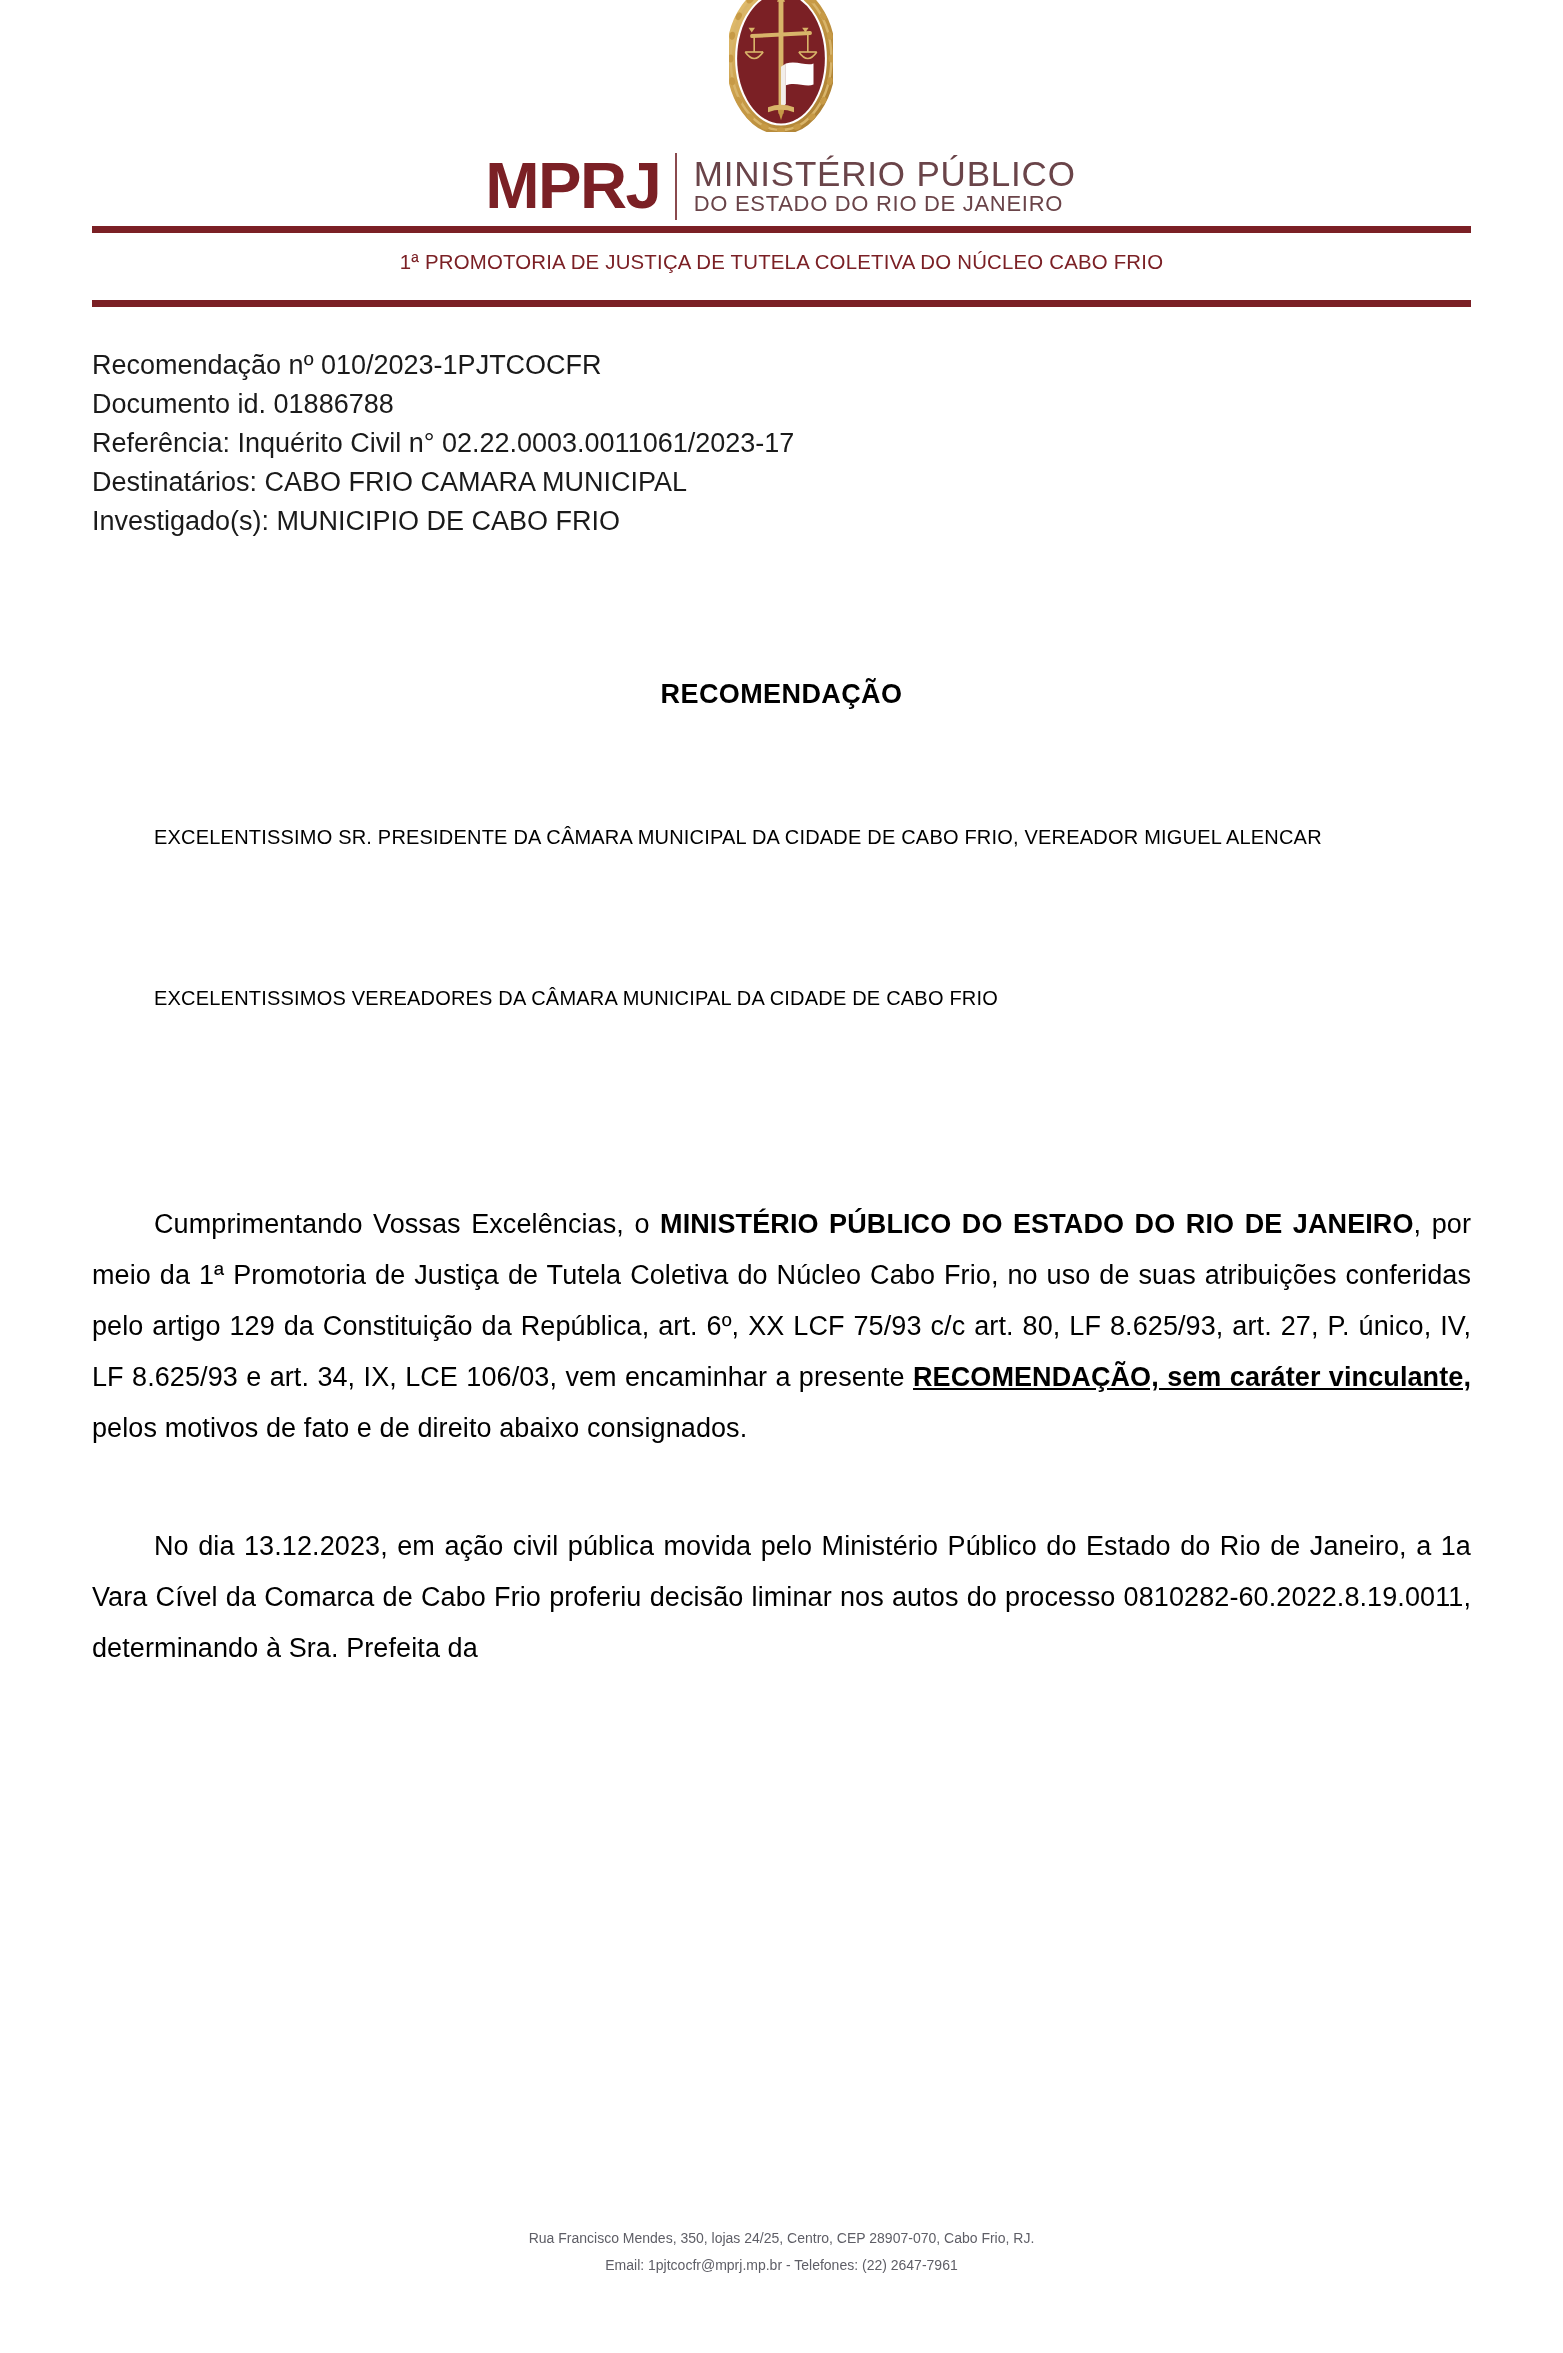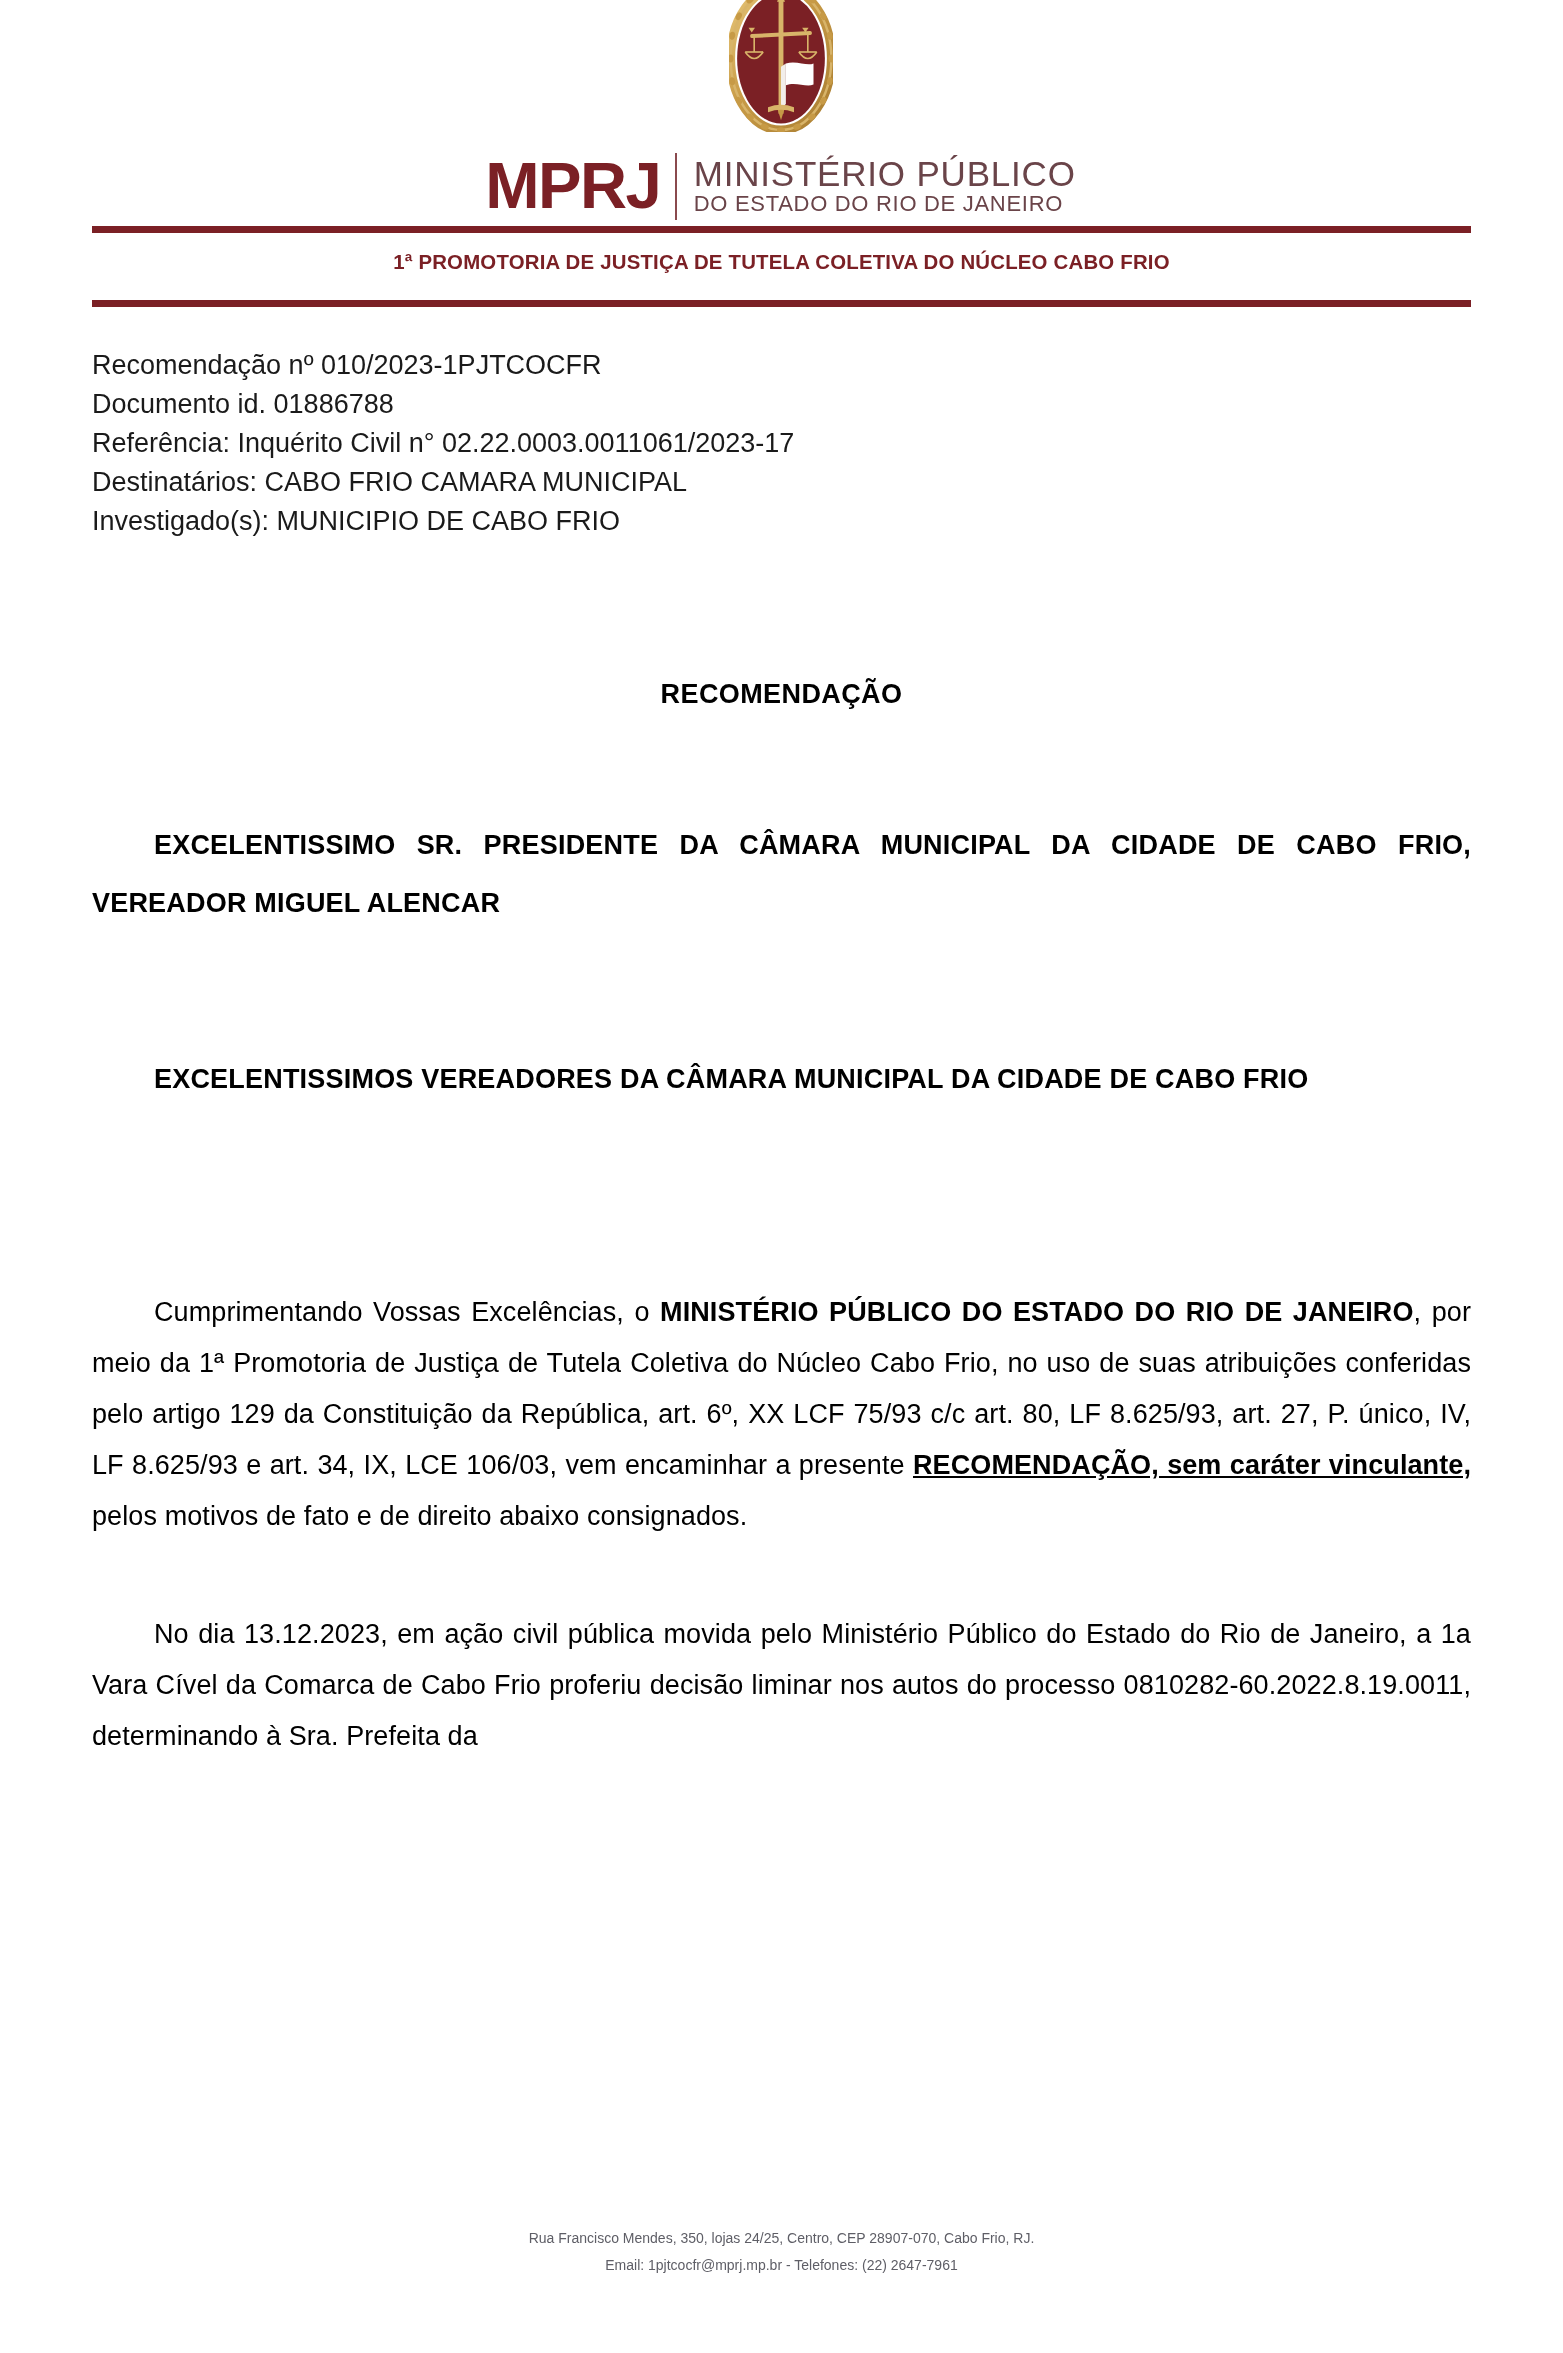"1ª PROMOTORIA DE JUSTIÇA DE" .promotoria-title { font-weight: 700 -> 400 }
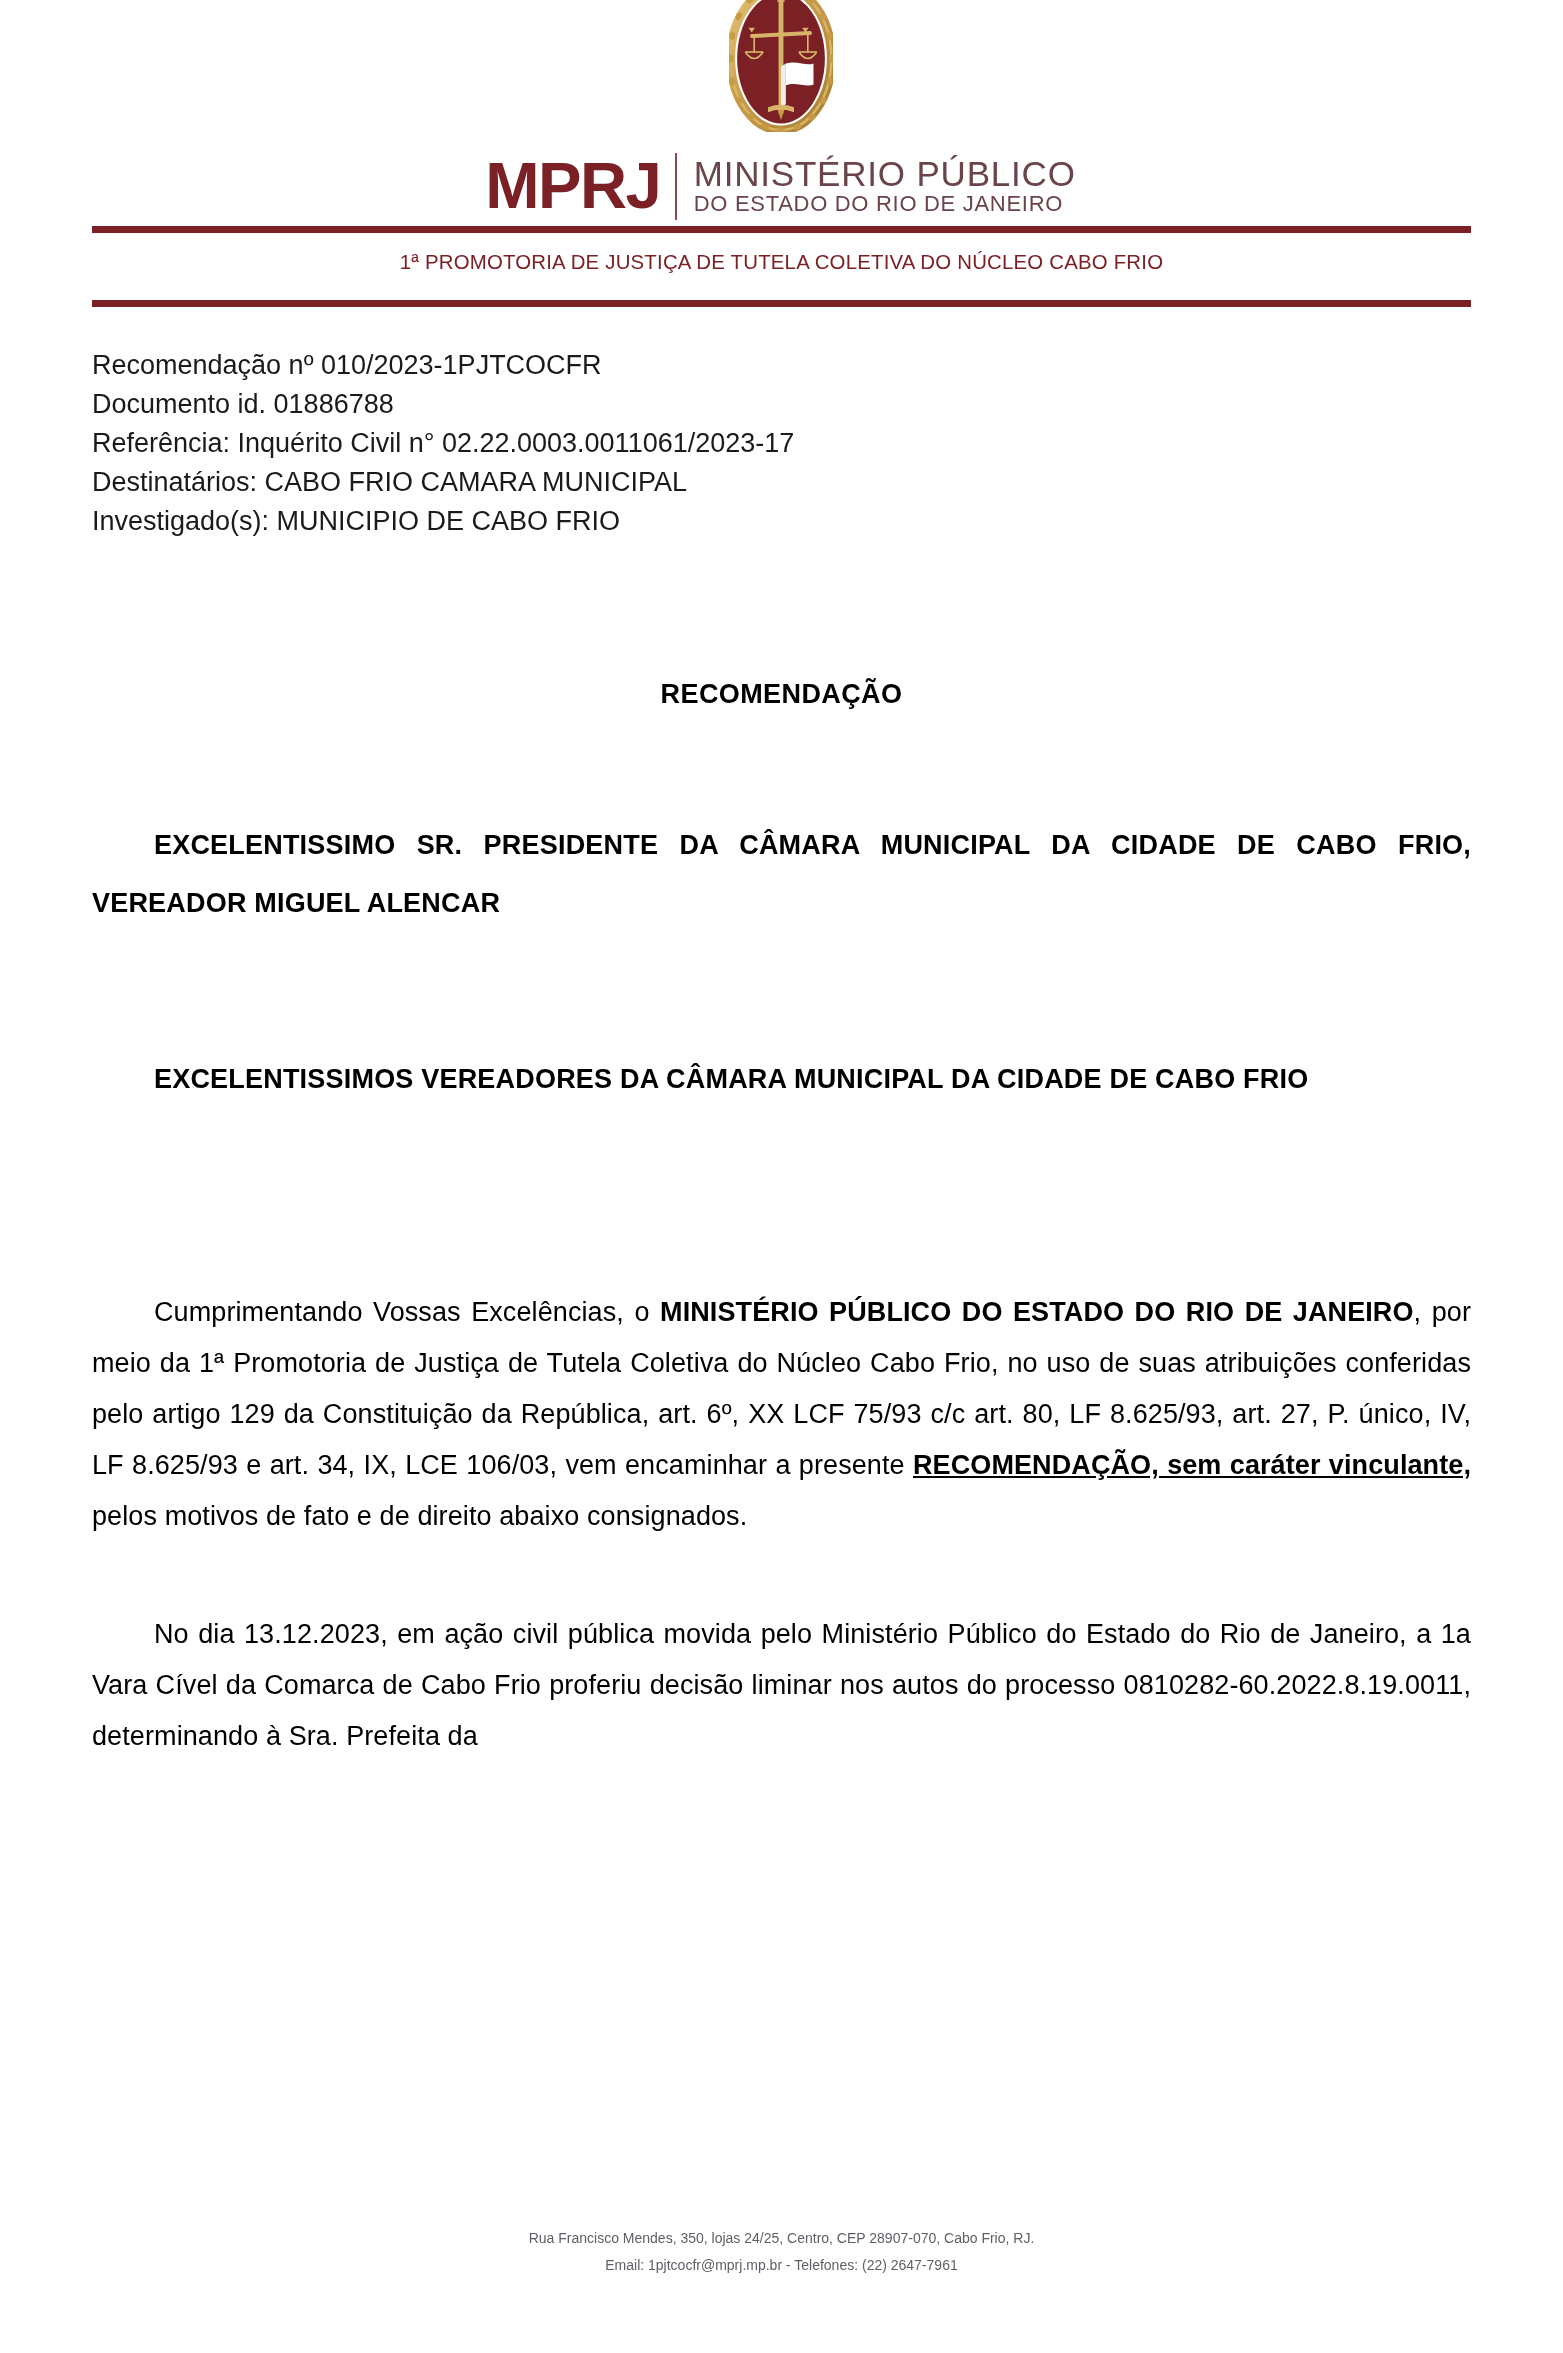"EXCELENTISSIMO SR. PRESIDENTE DA CÂMARA" .addressee { font-size: 27px -> 20px; font-weight: 700 -> 400; line-height: 58px -> 43px }
